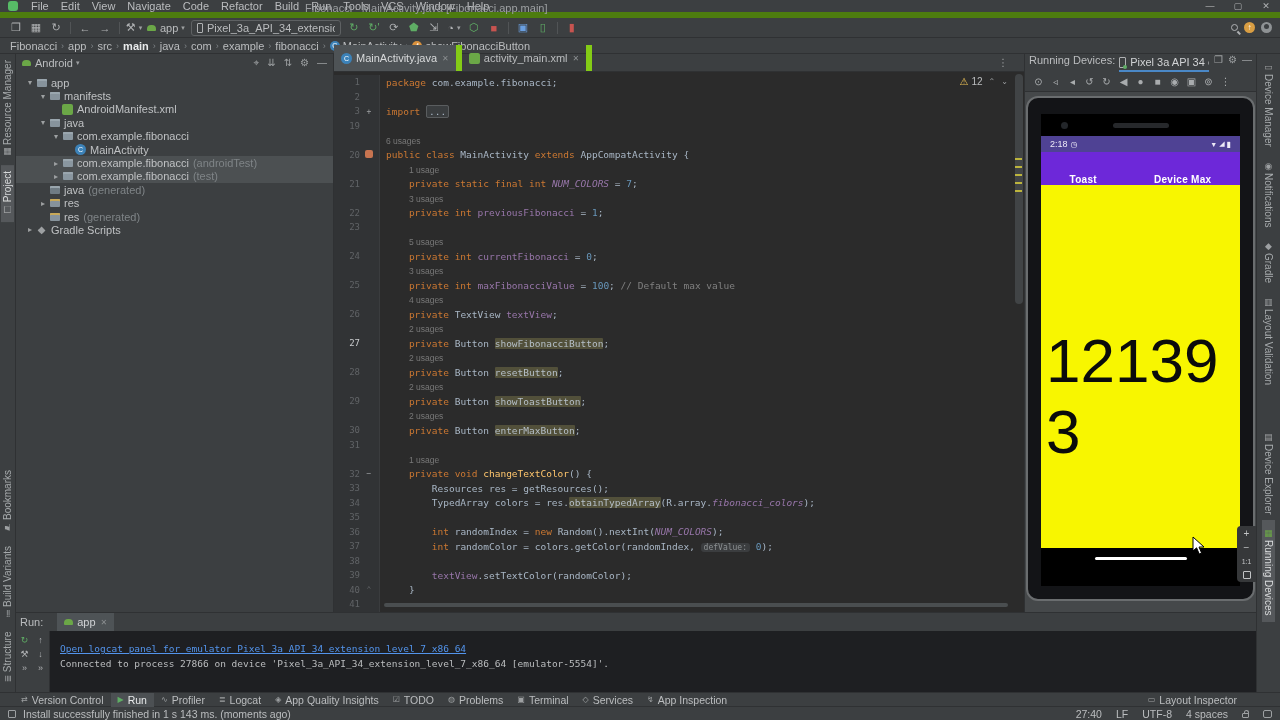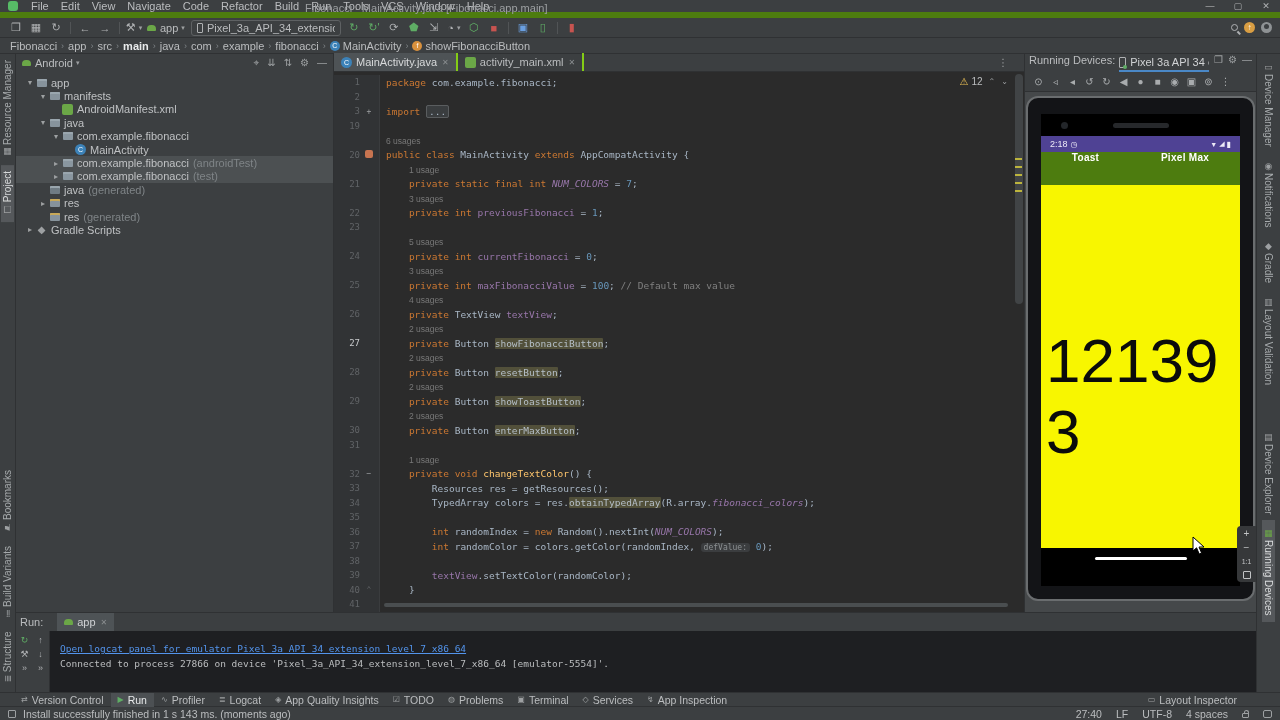"MainActivity.java" .etab { border-right: 2px solid #84cc16 -> 6px solid #84cc16; height: 18px -> 26px }
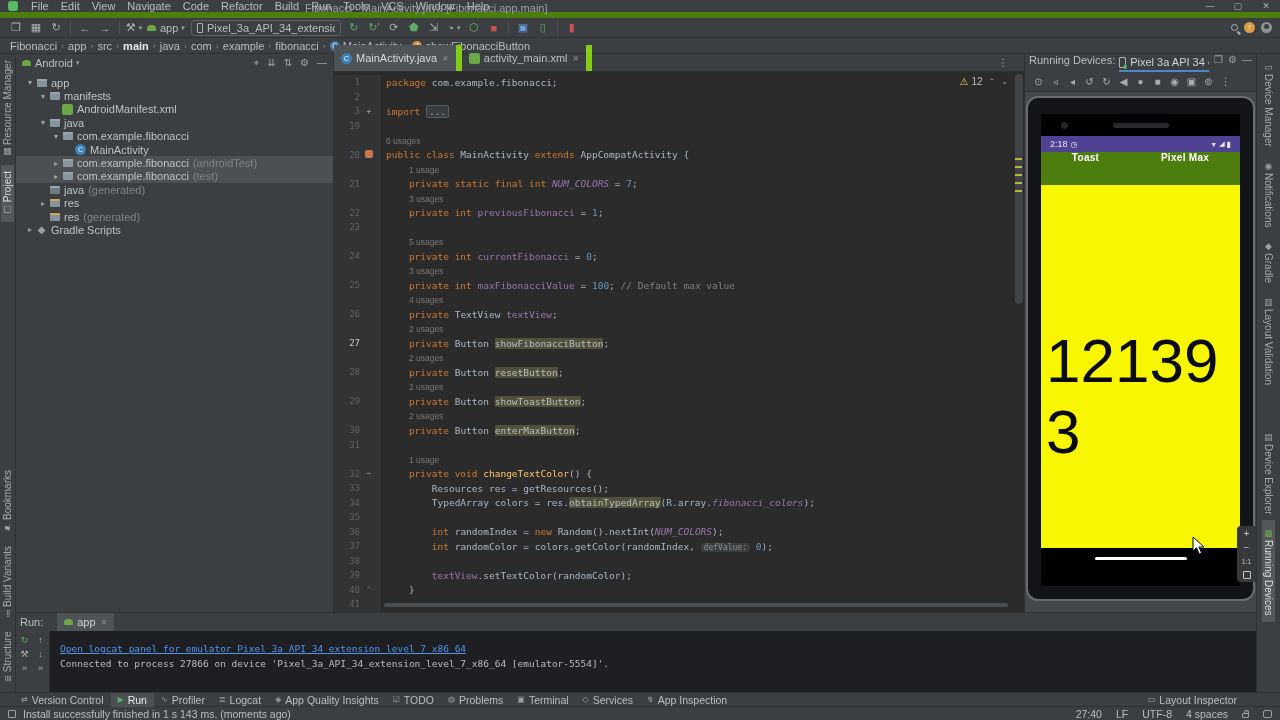"Toast" .appbar { align-items: flex-start -> flex-end; background: #4d7c0f -> #6d28d9 }
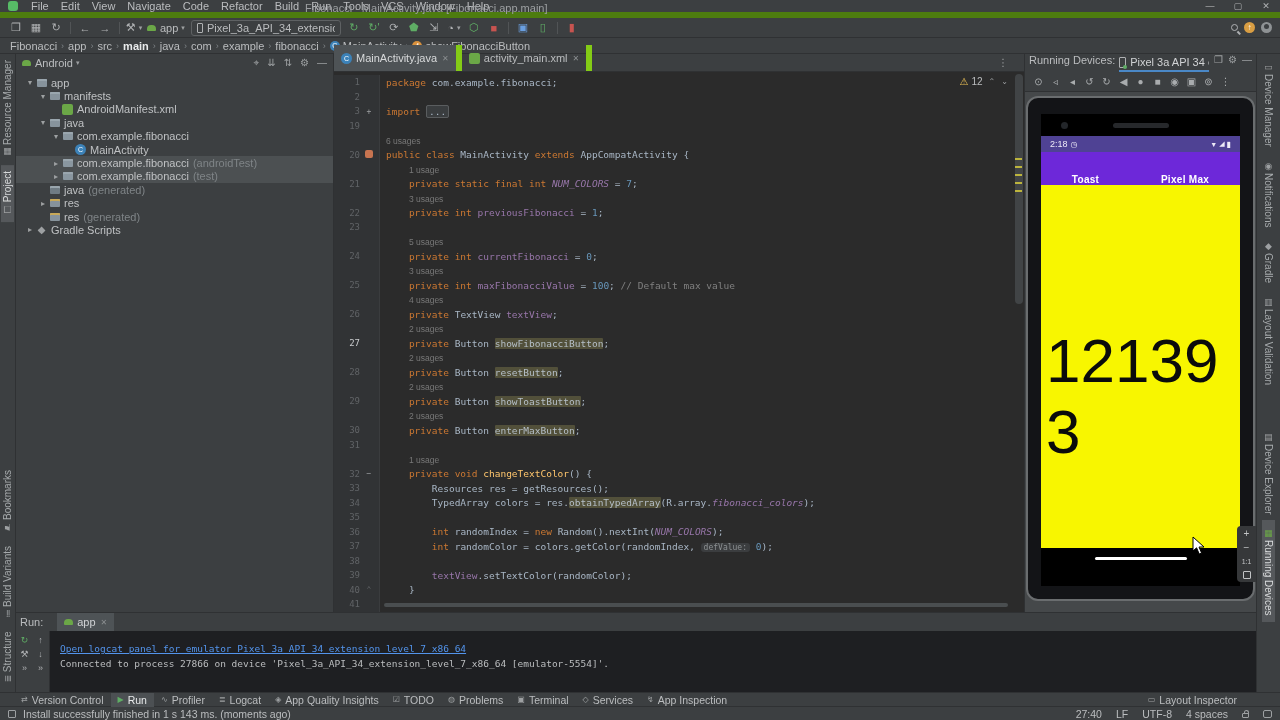"Pixel Max" span.abtn { text: Pixel -> Device }
